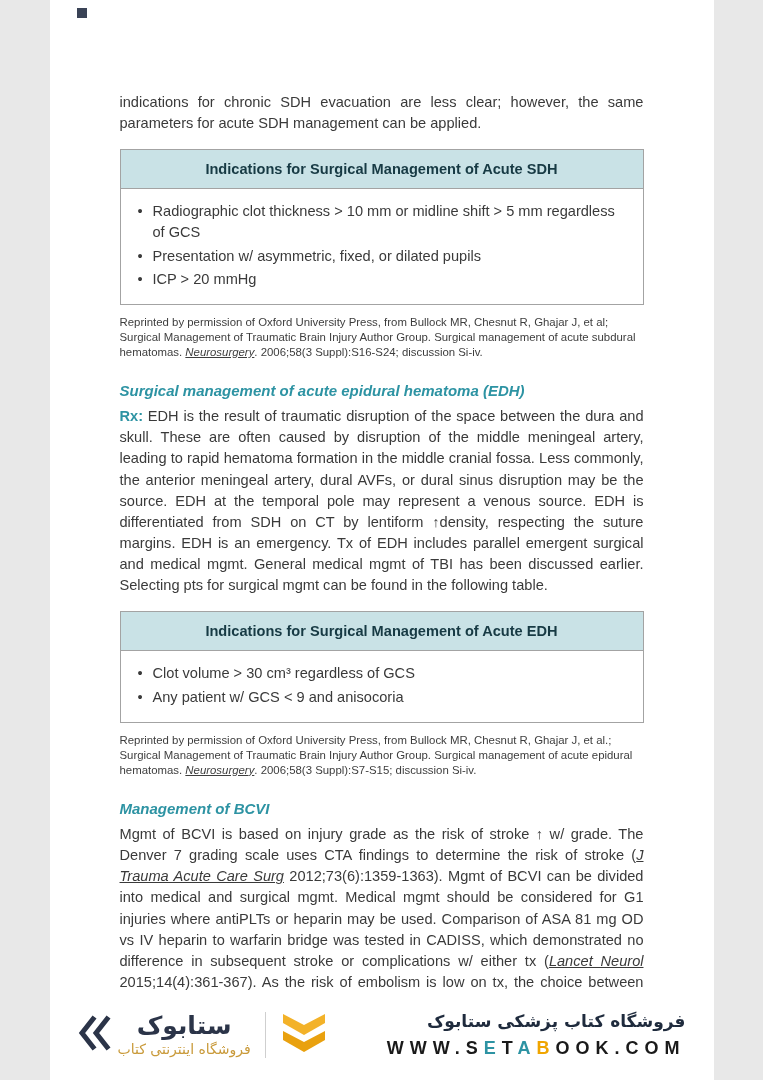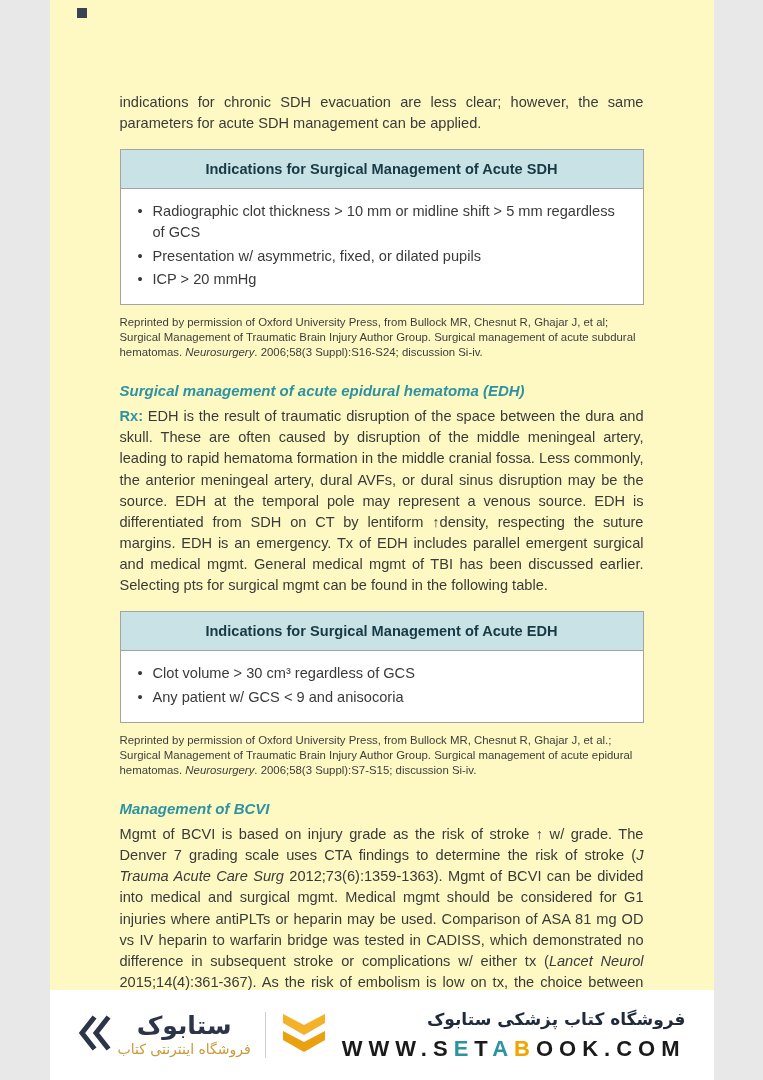"indications for chronic SDH evacuation" .page { background: #fef9c3 -> #ffffff }
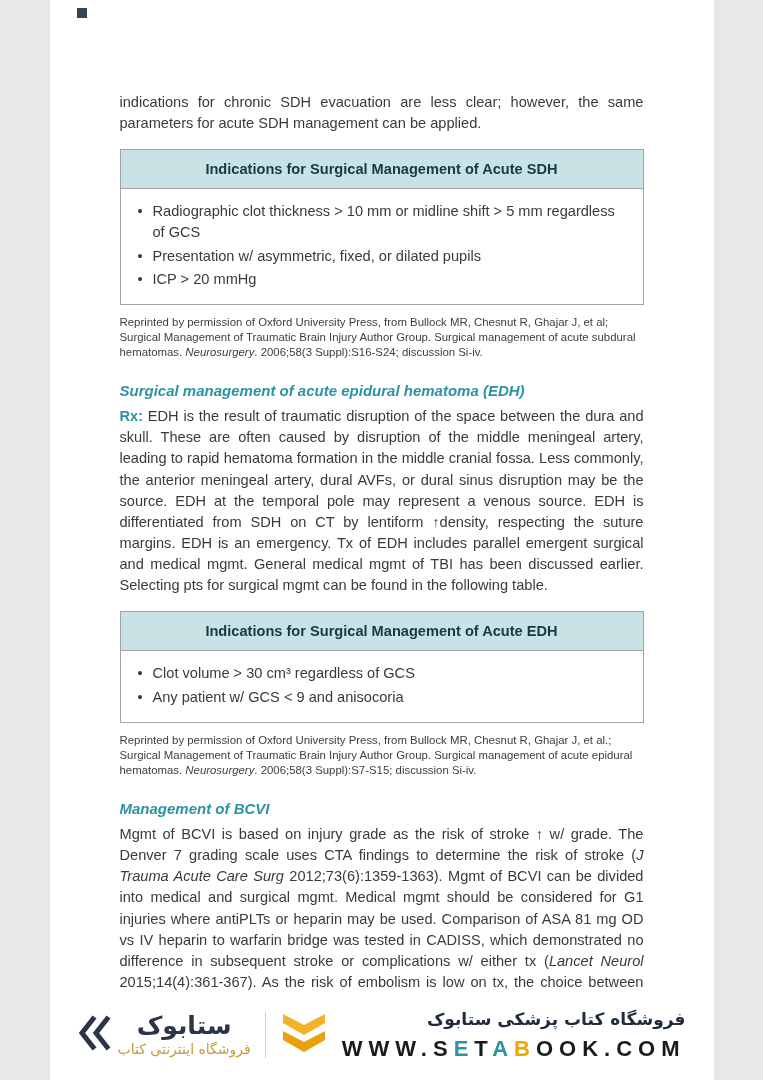"Neurosurgery" .i { text-decoration: none -> underline }
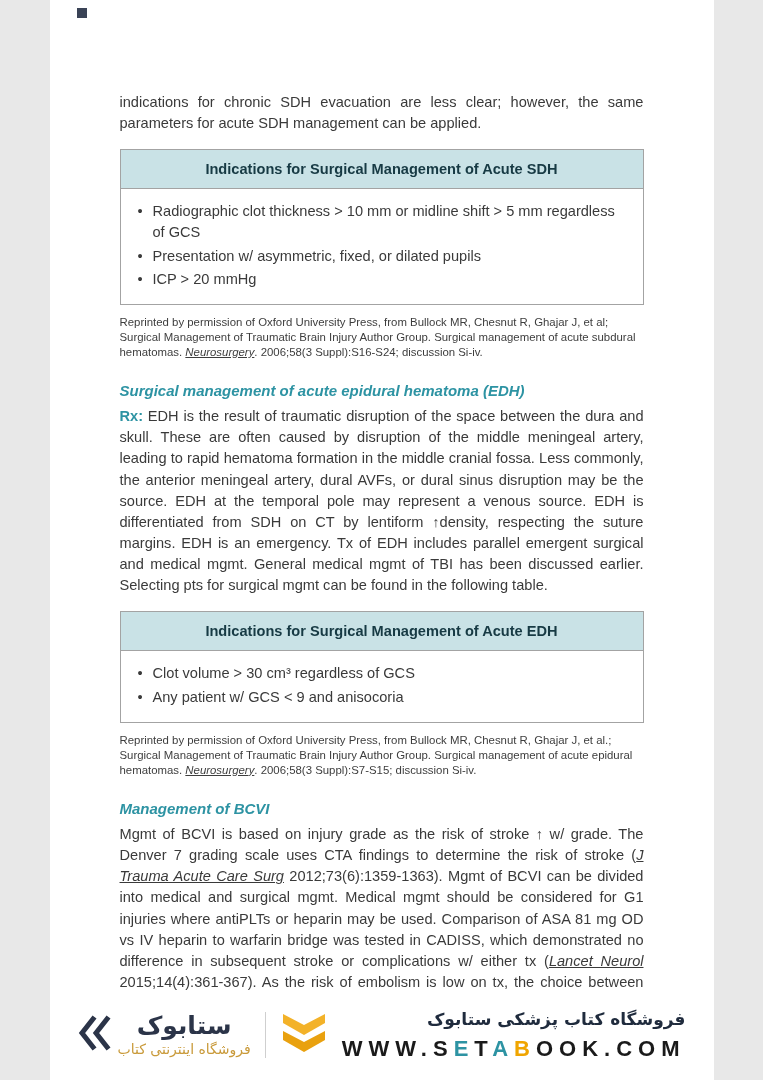"WWW.SETABOOK.COM" .url { font-size: 22px -> 18px }
